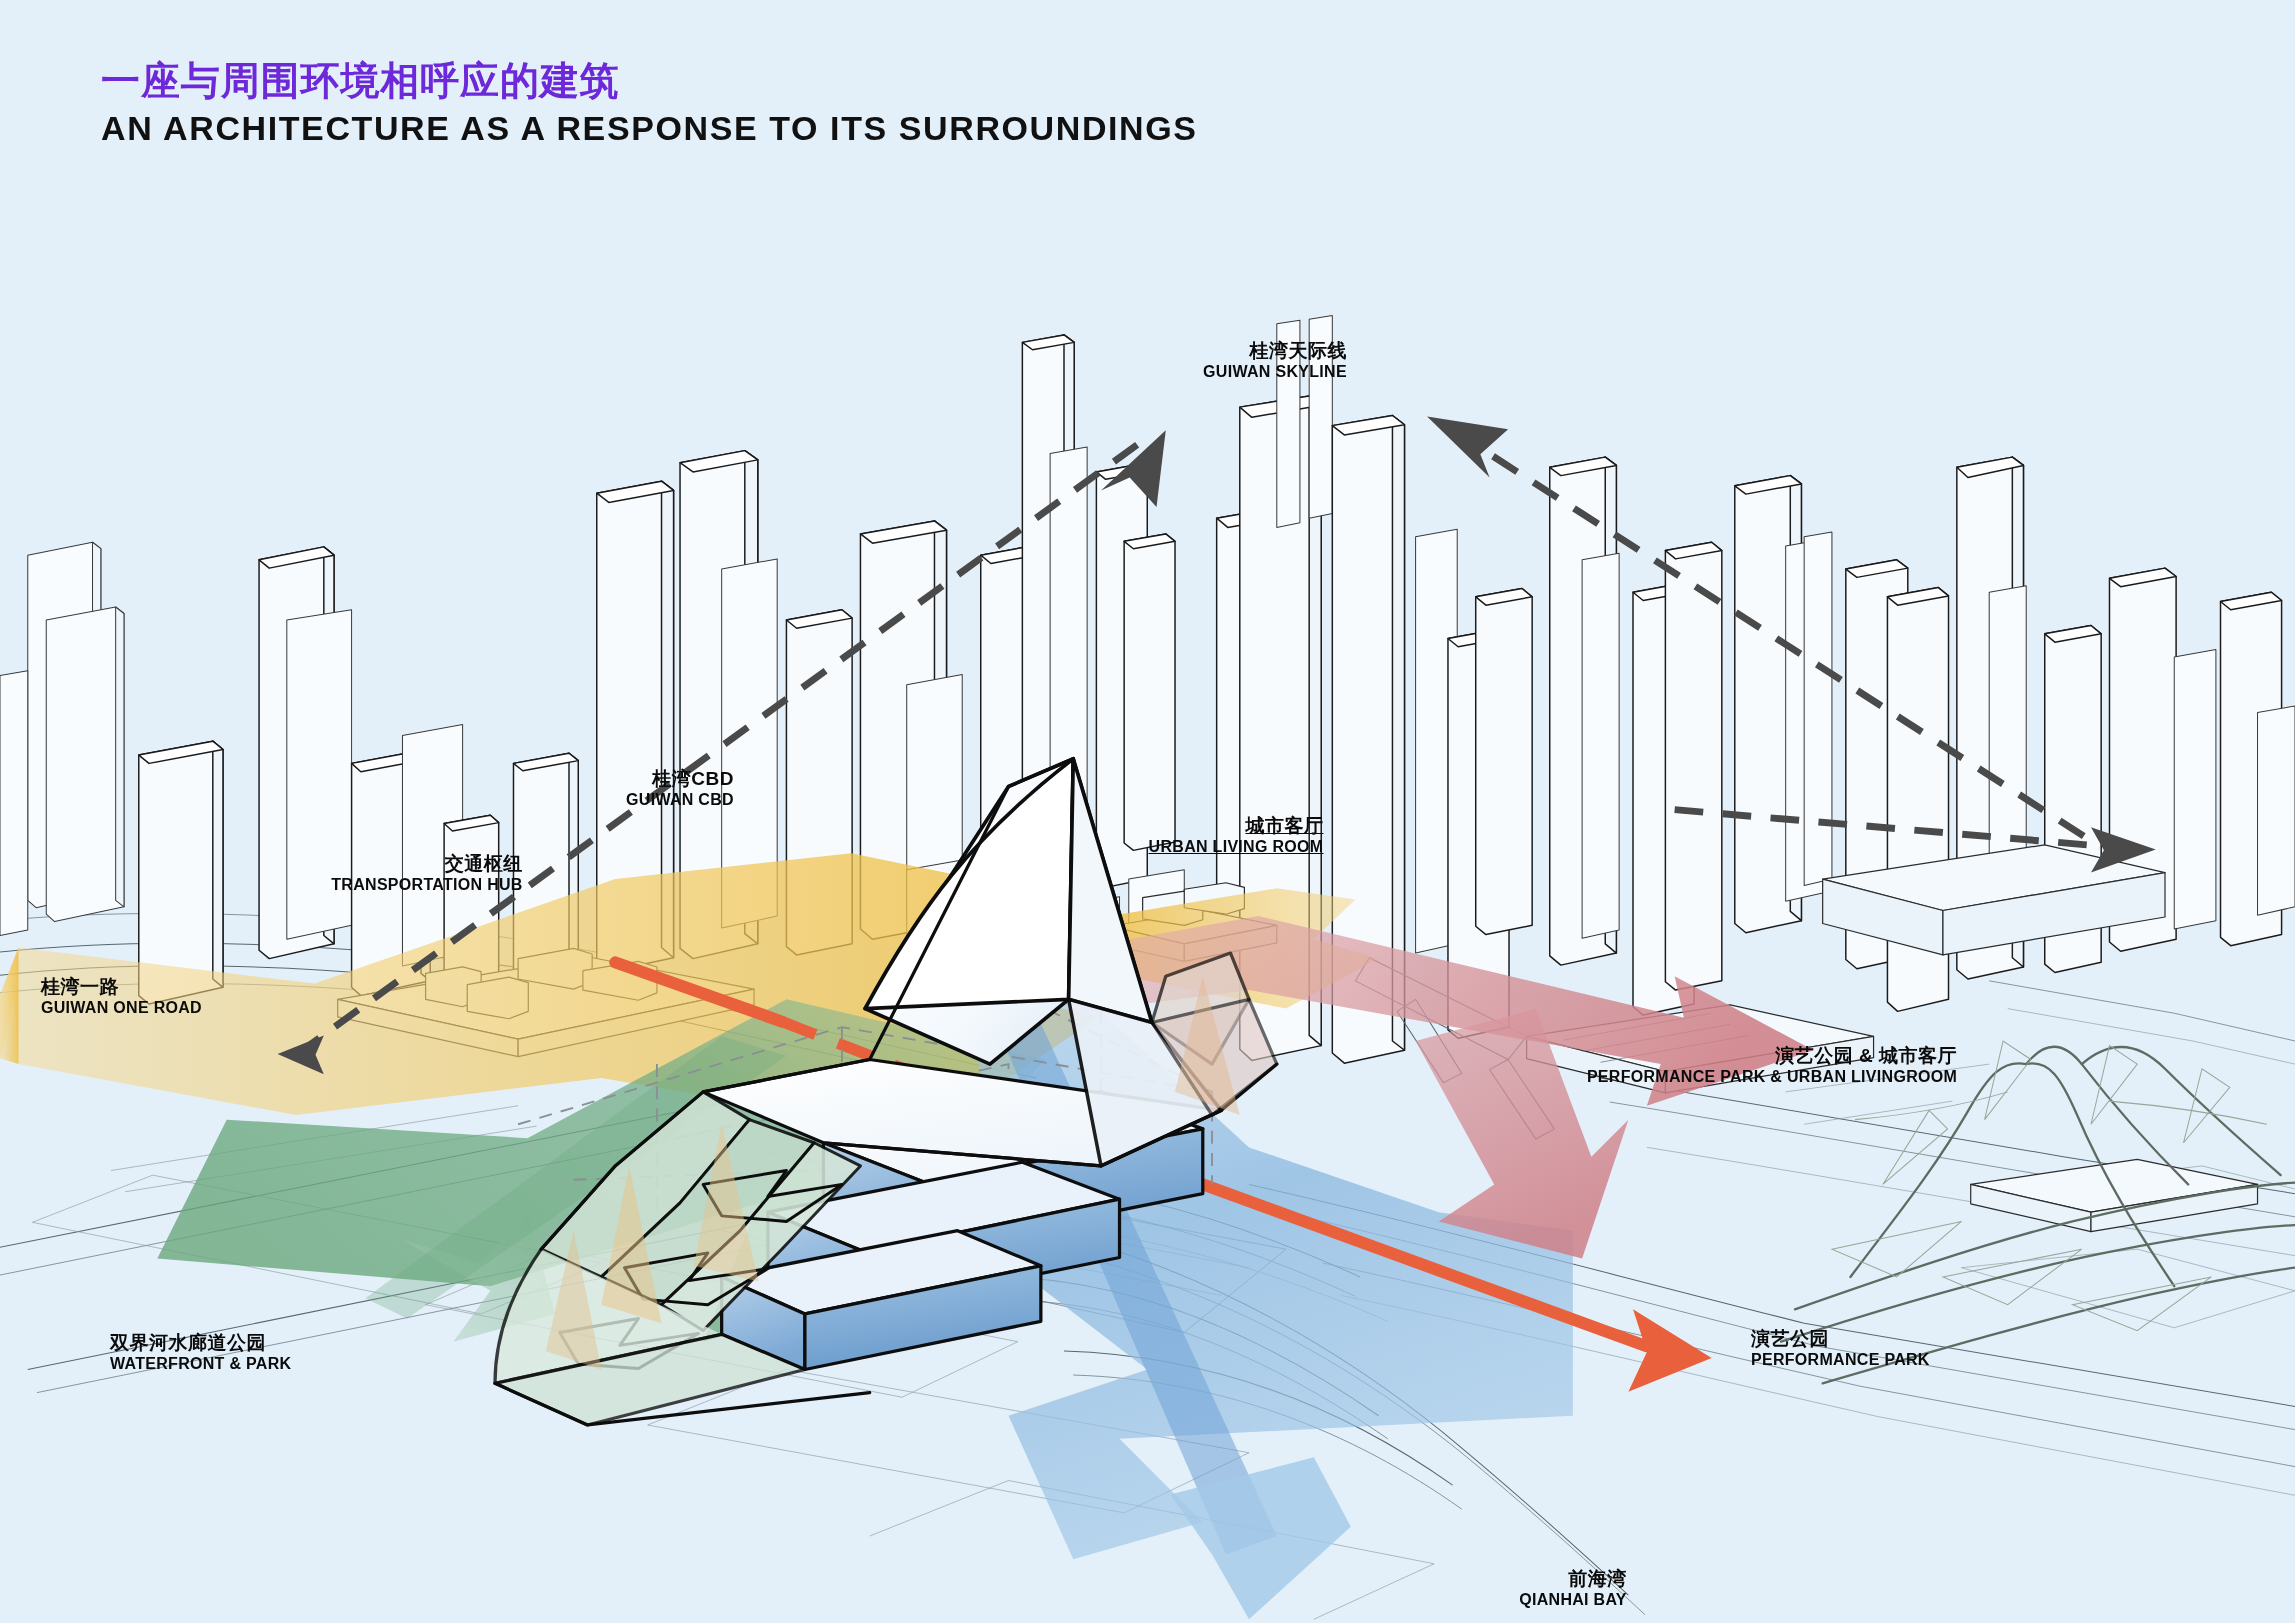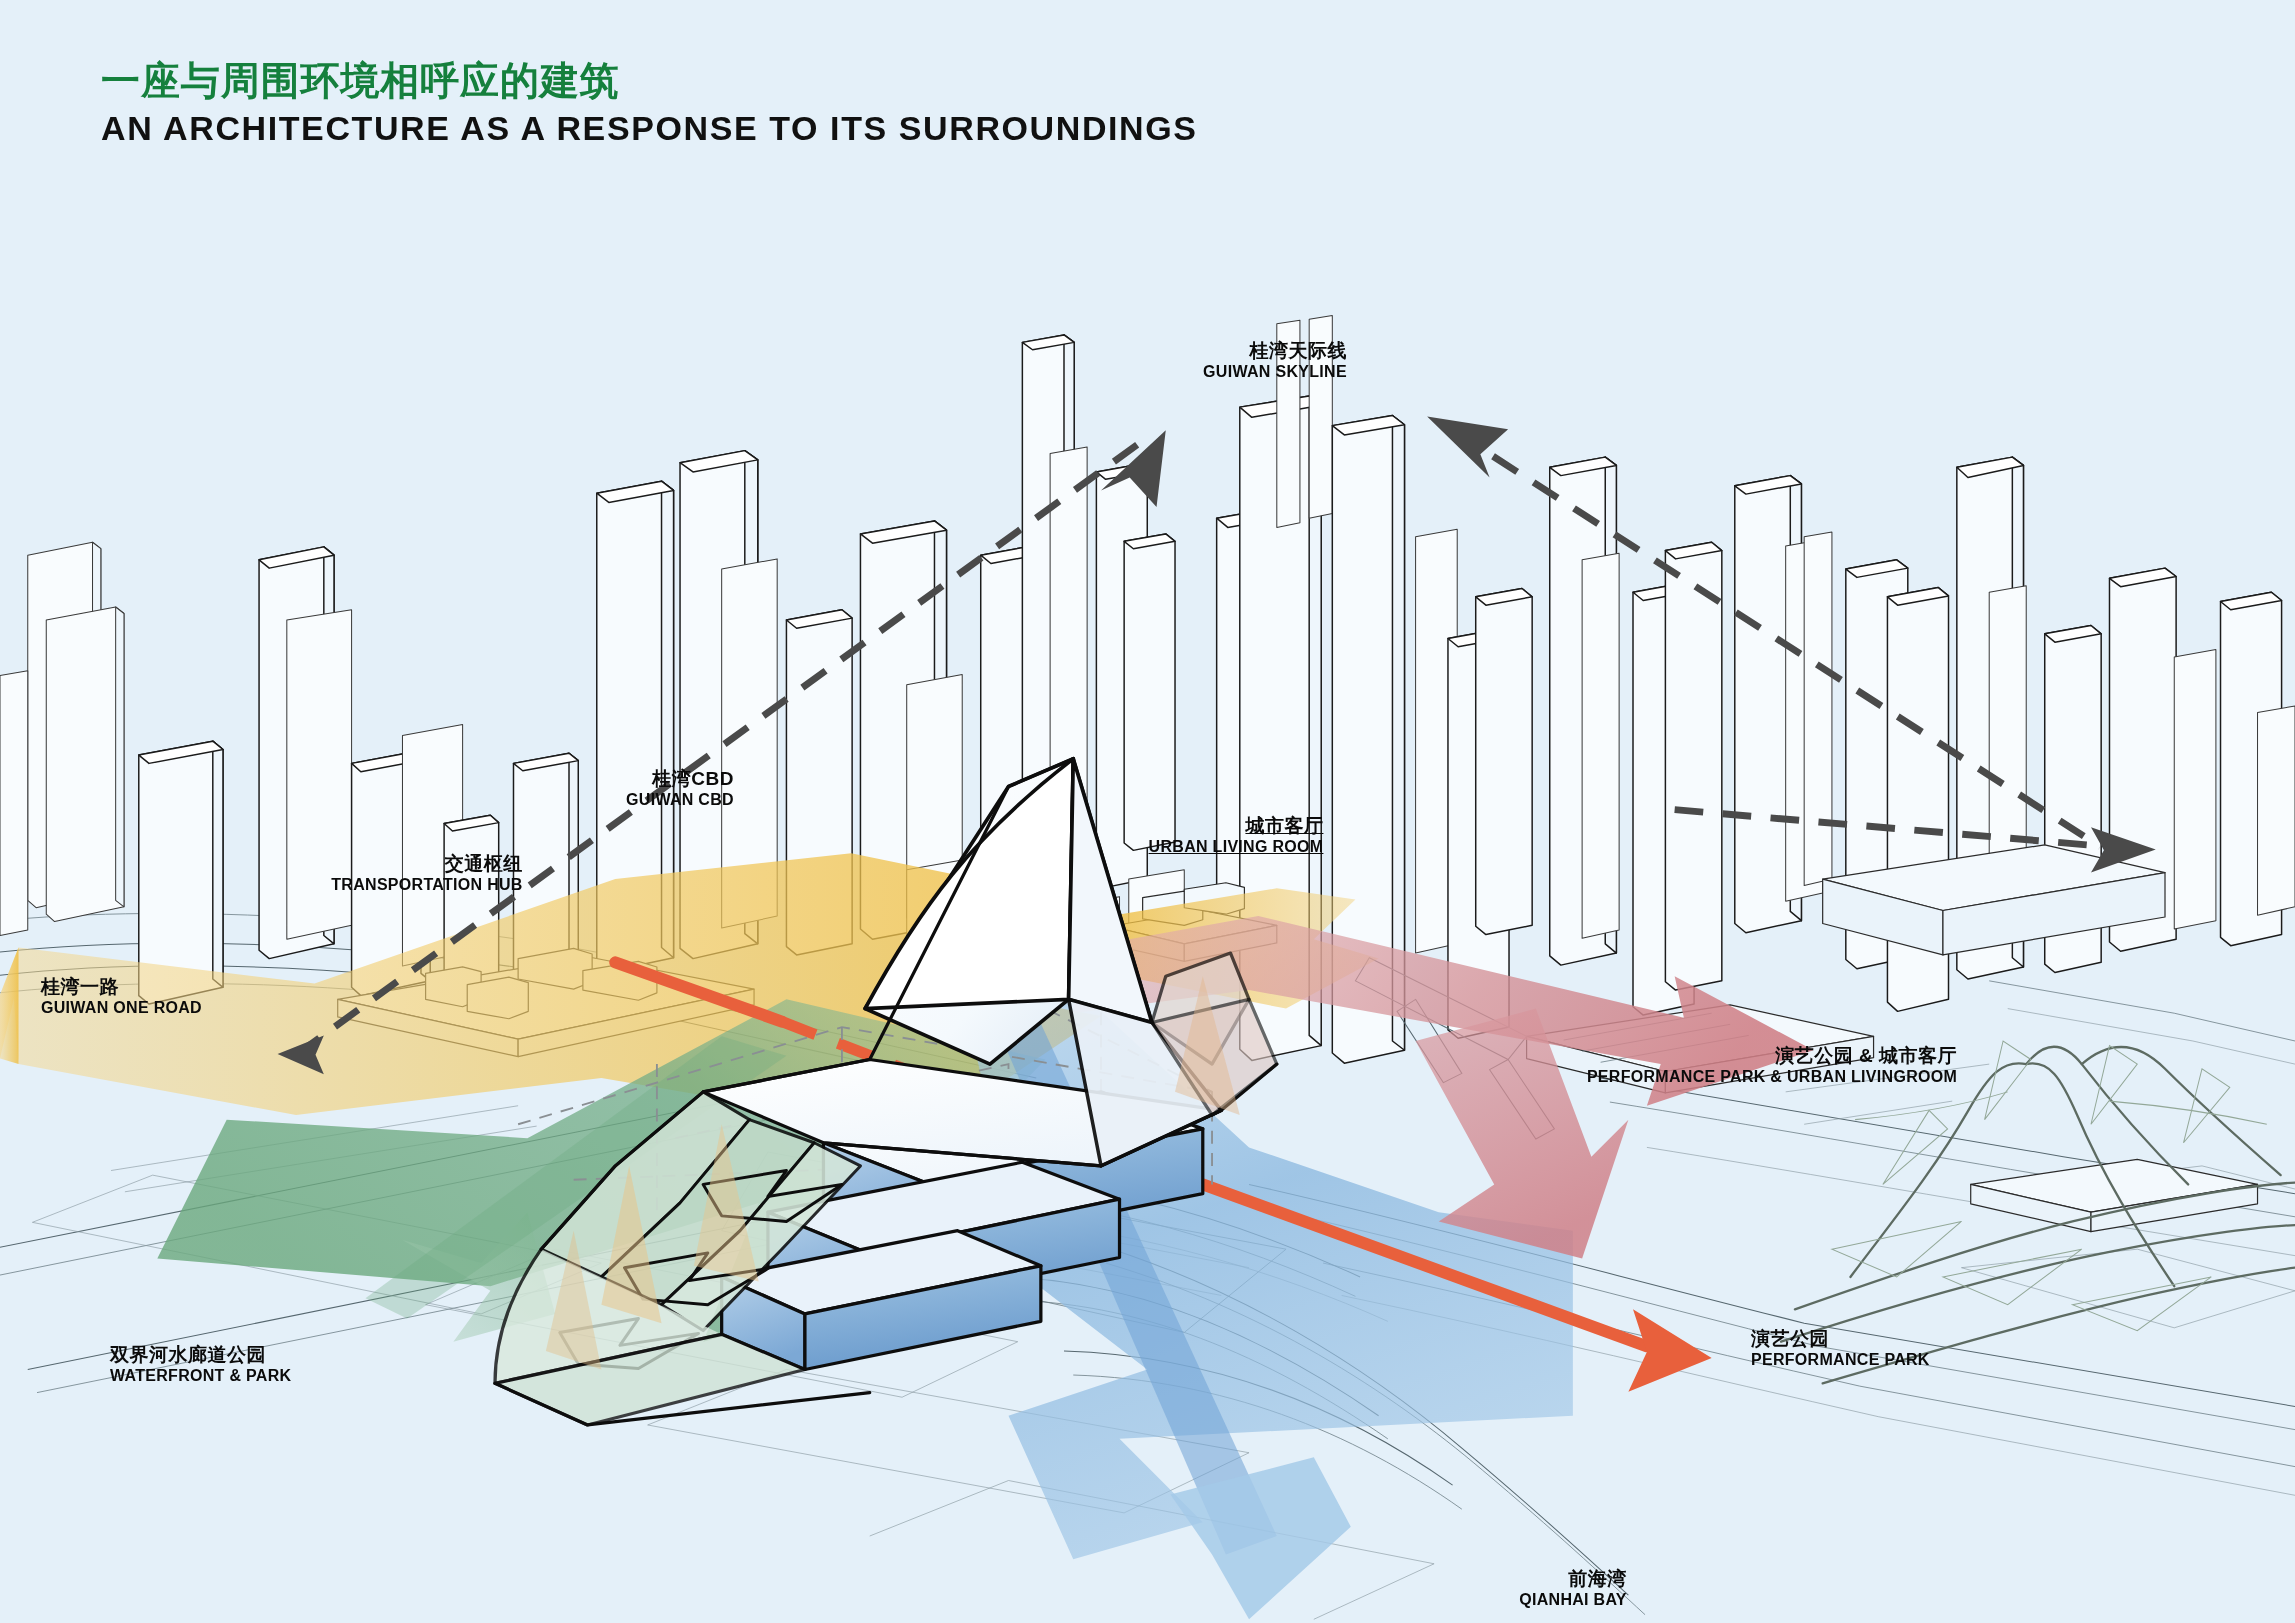"一座与周围环境相呼应的建筑" .title-cn { color: #15803d -> #6d28d9 }
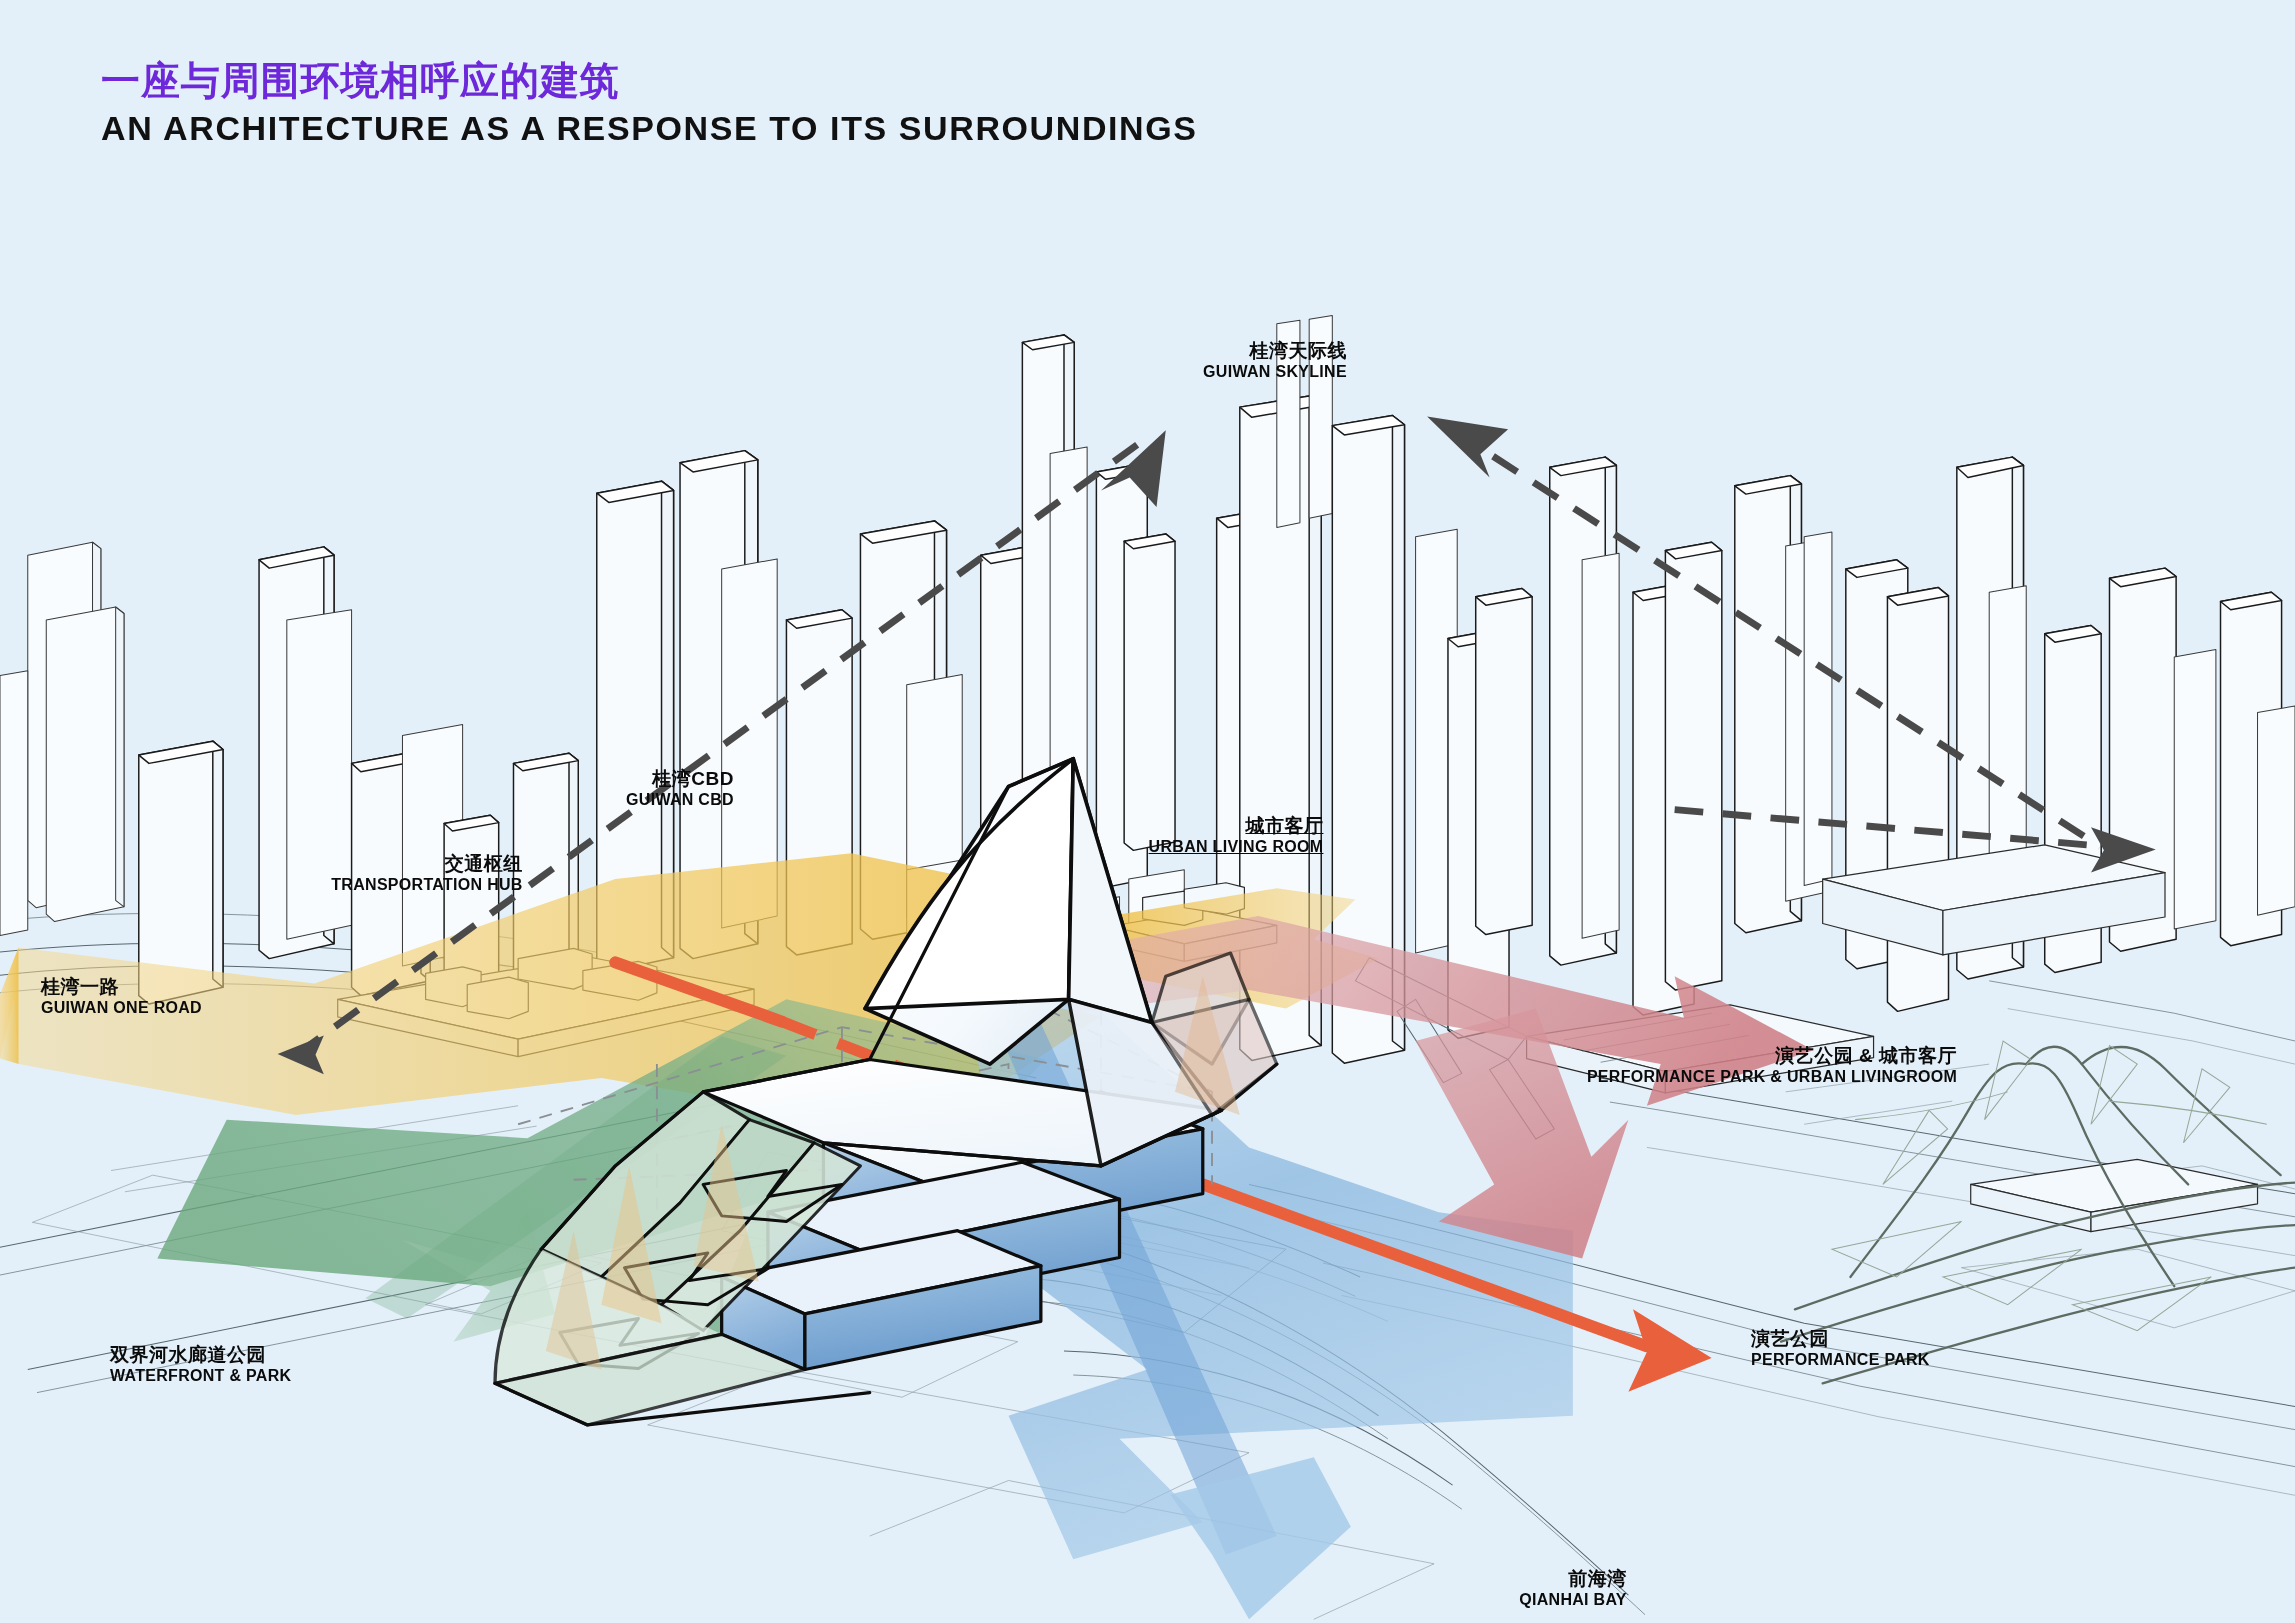"双界河水廊道公园" div.lbl { margin-top: 12px -> none }
